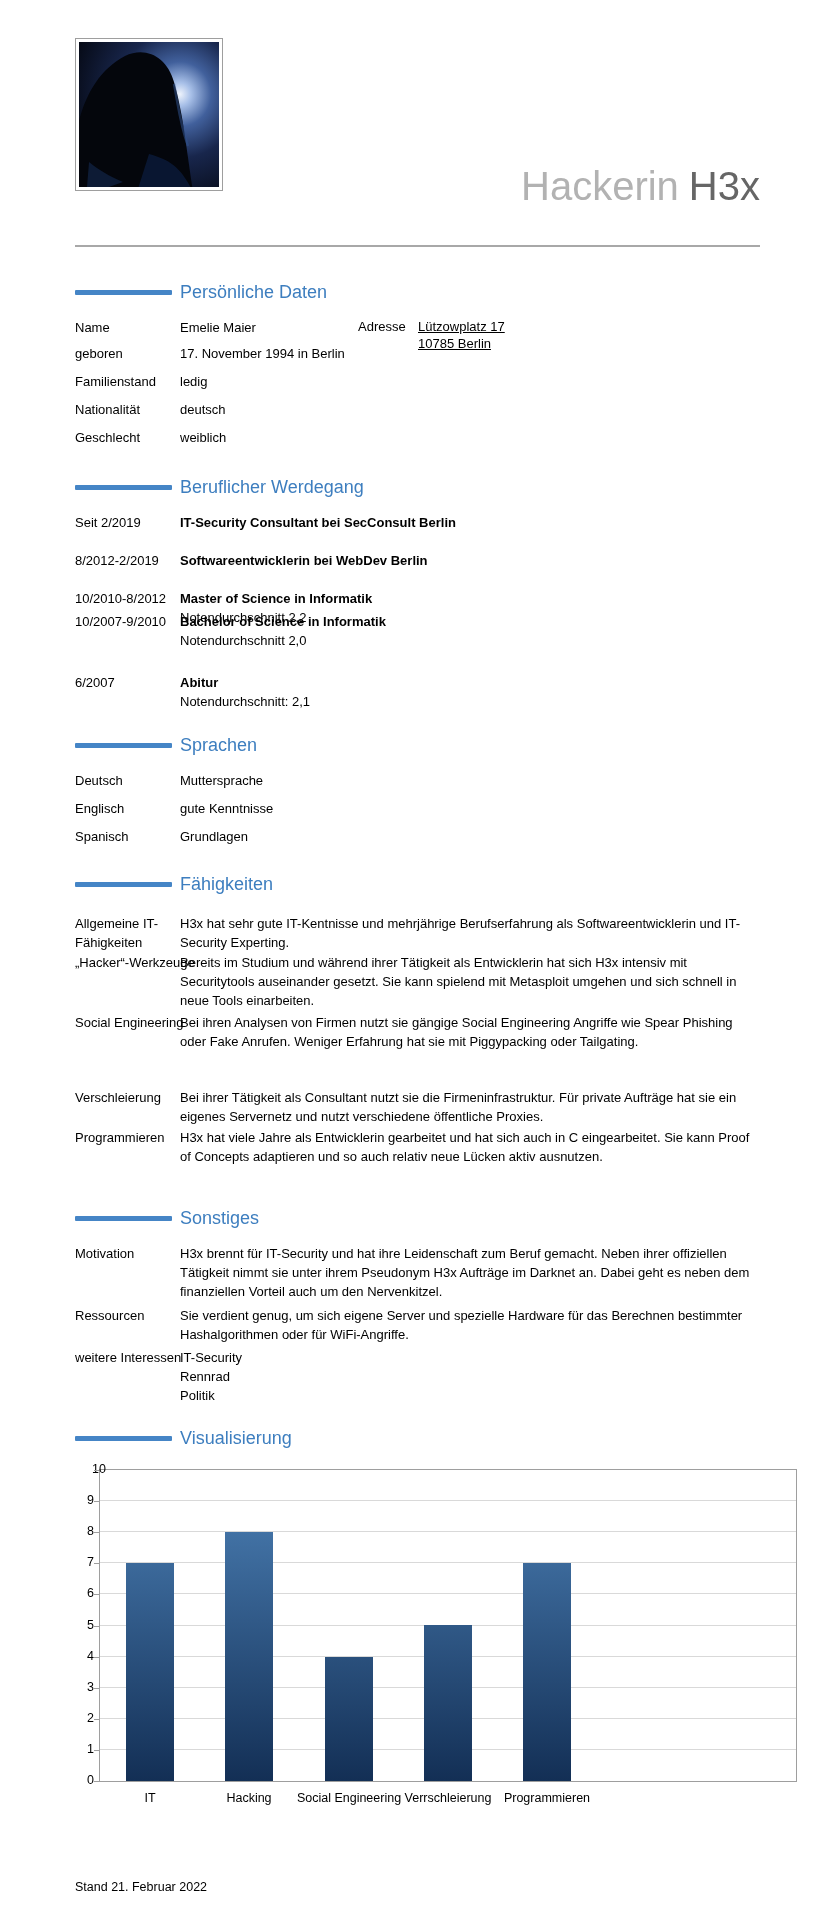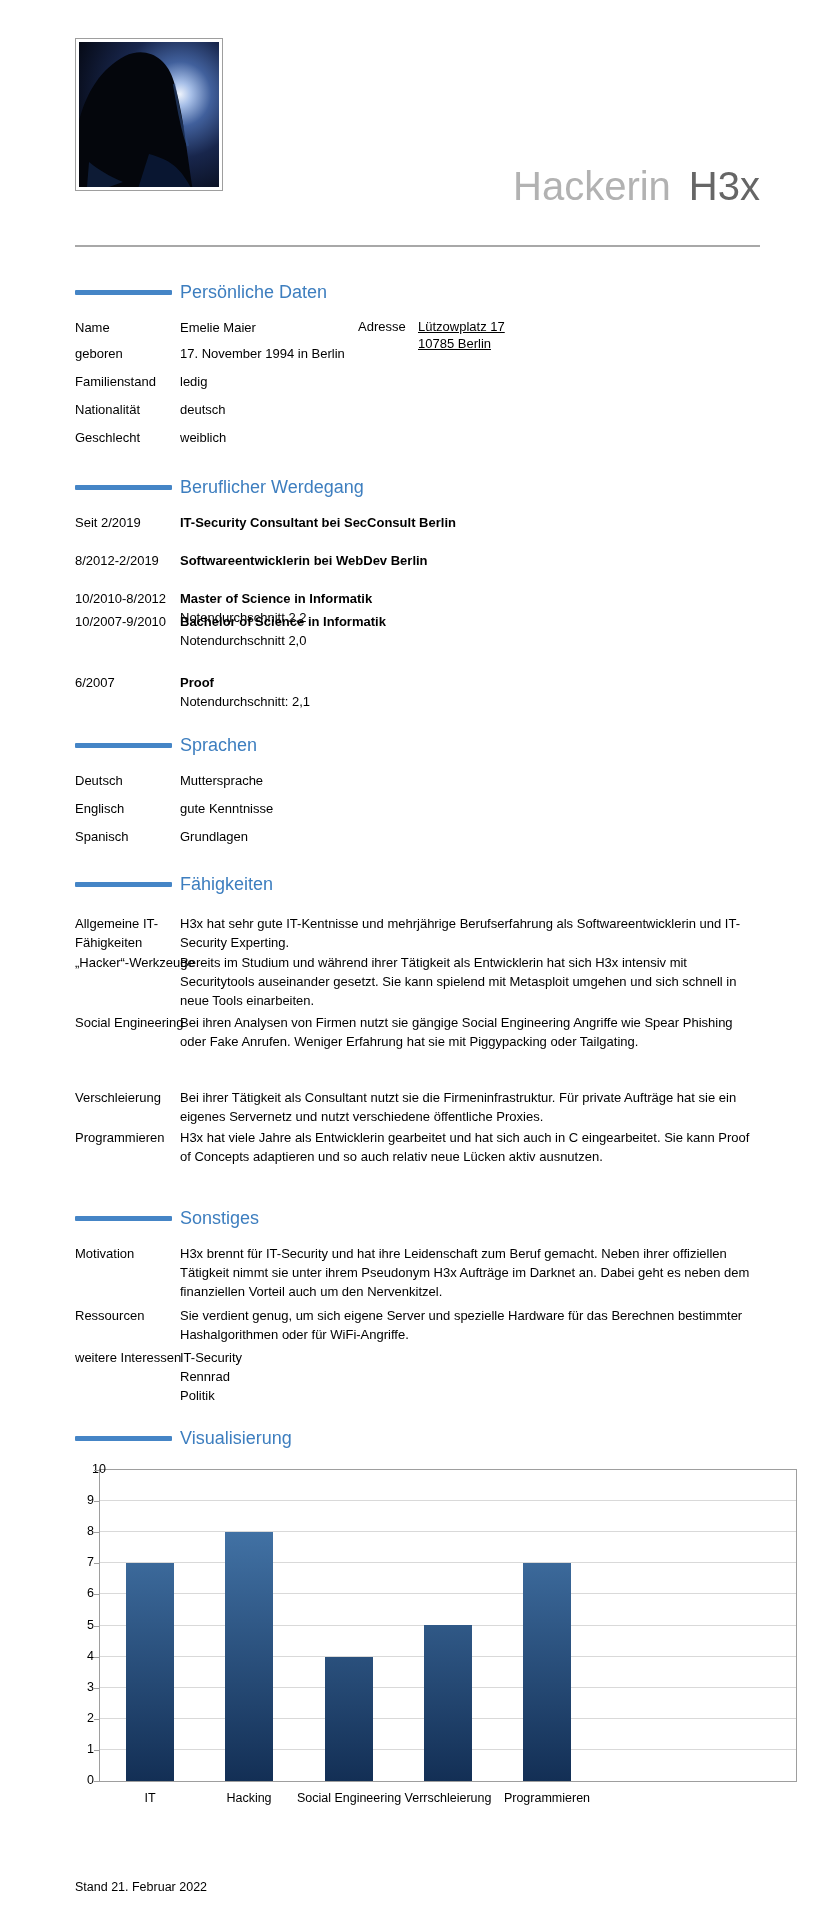"Hackerin" .title-light { margin-right: 18px -> 10px }
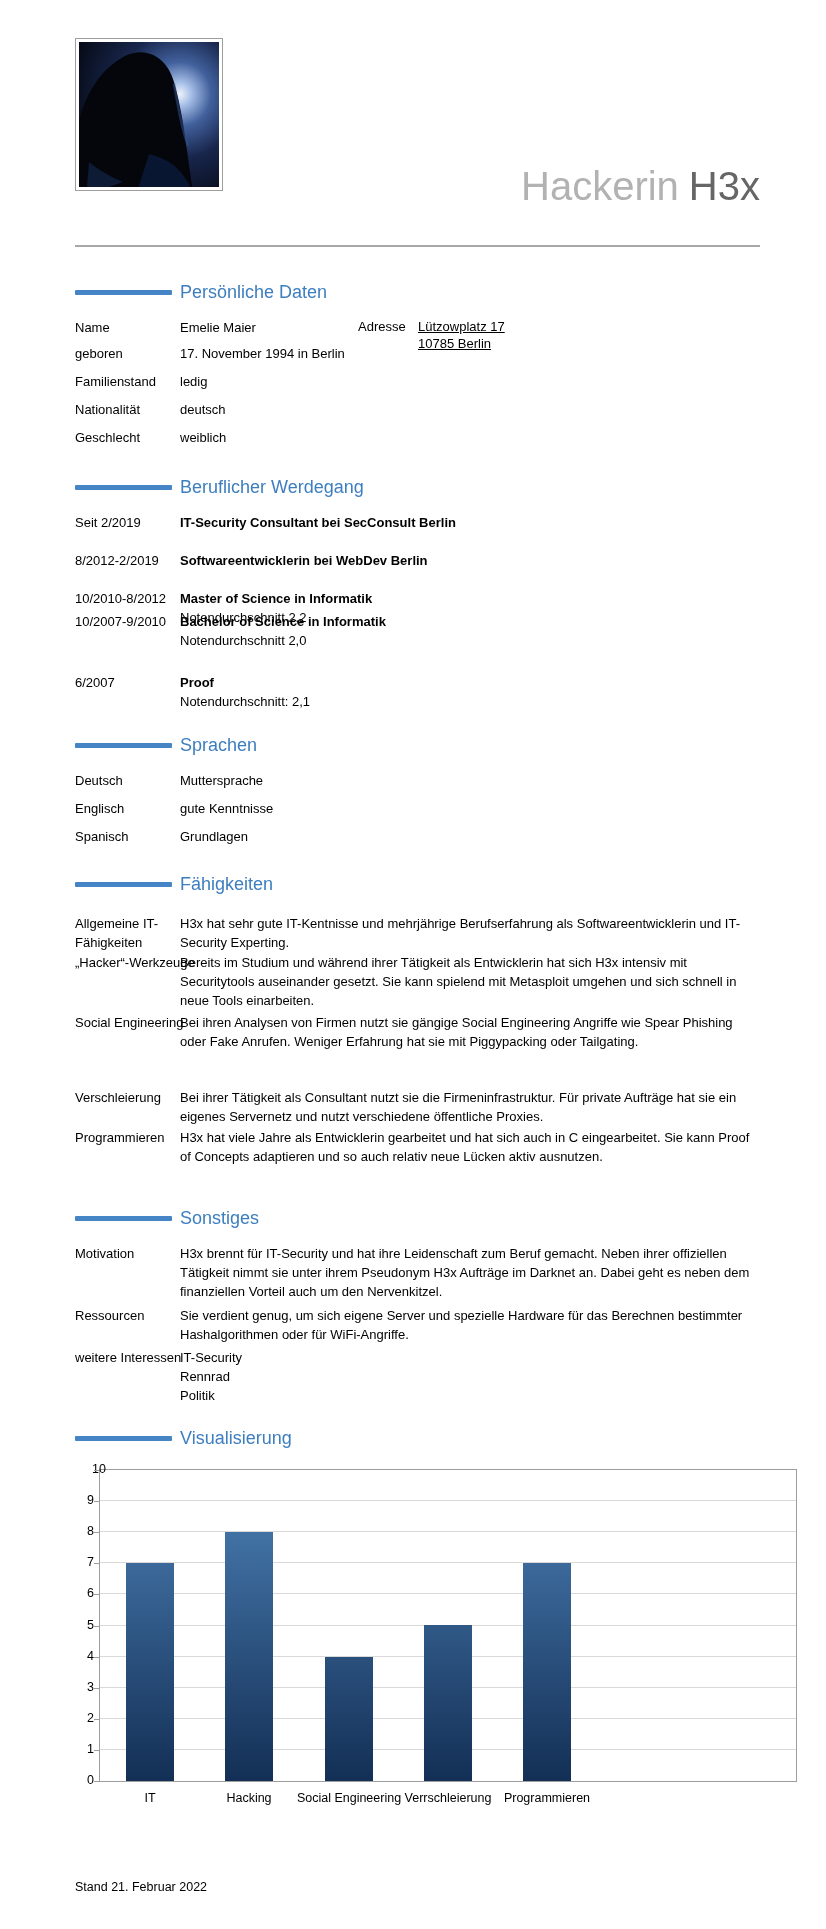"Proof" b { text: Proof -> Abitur }
